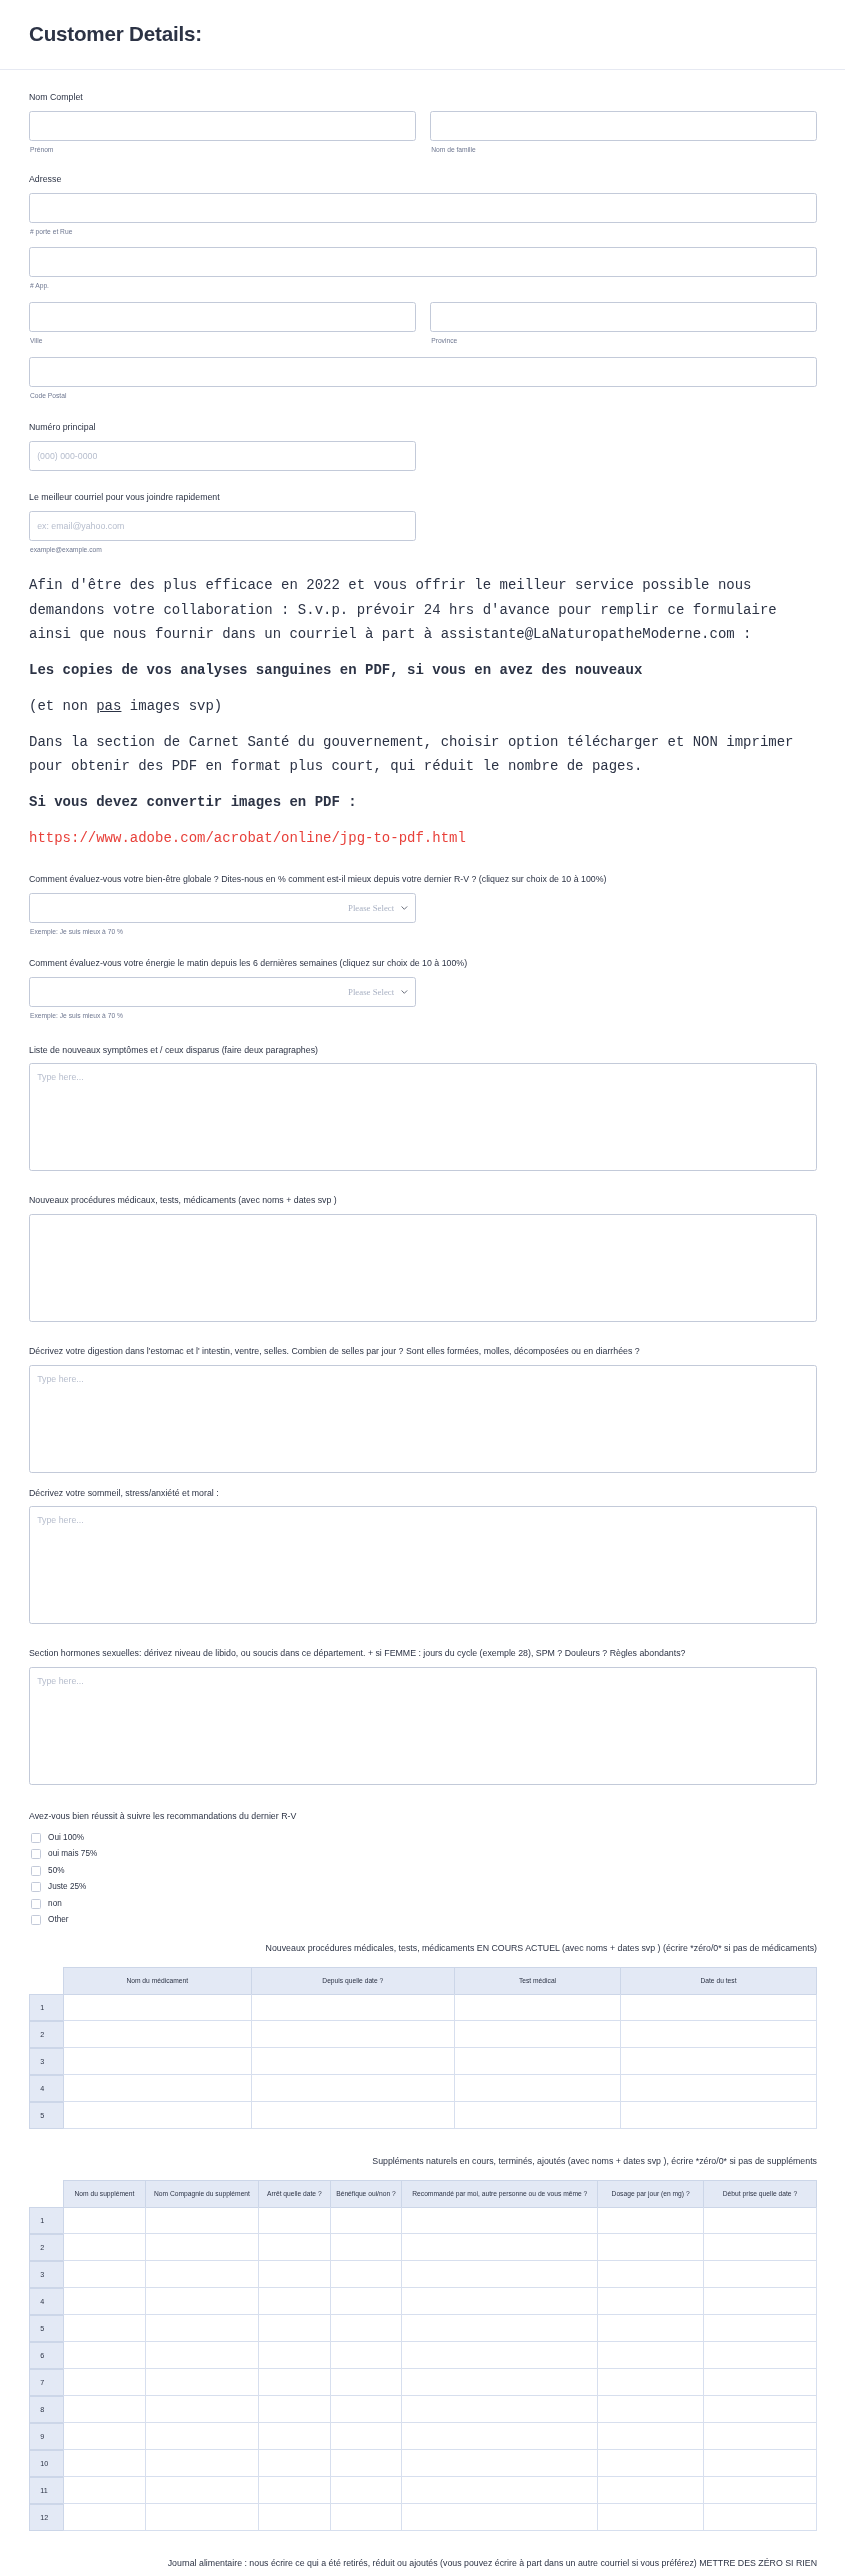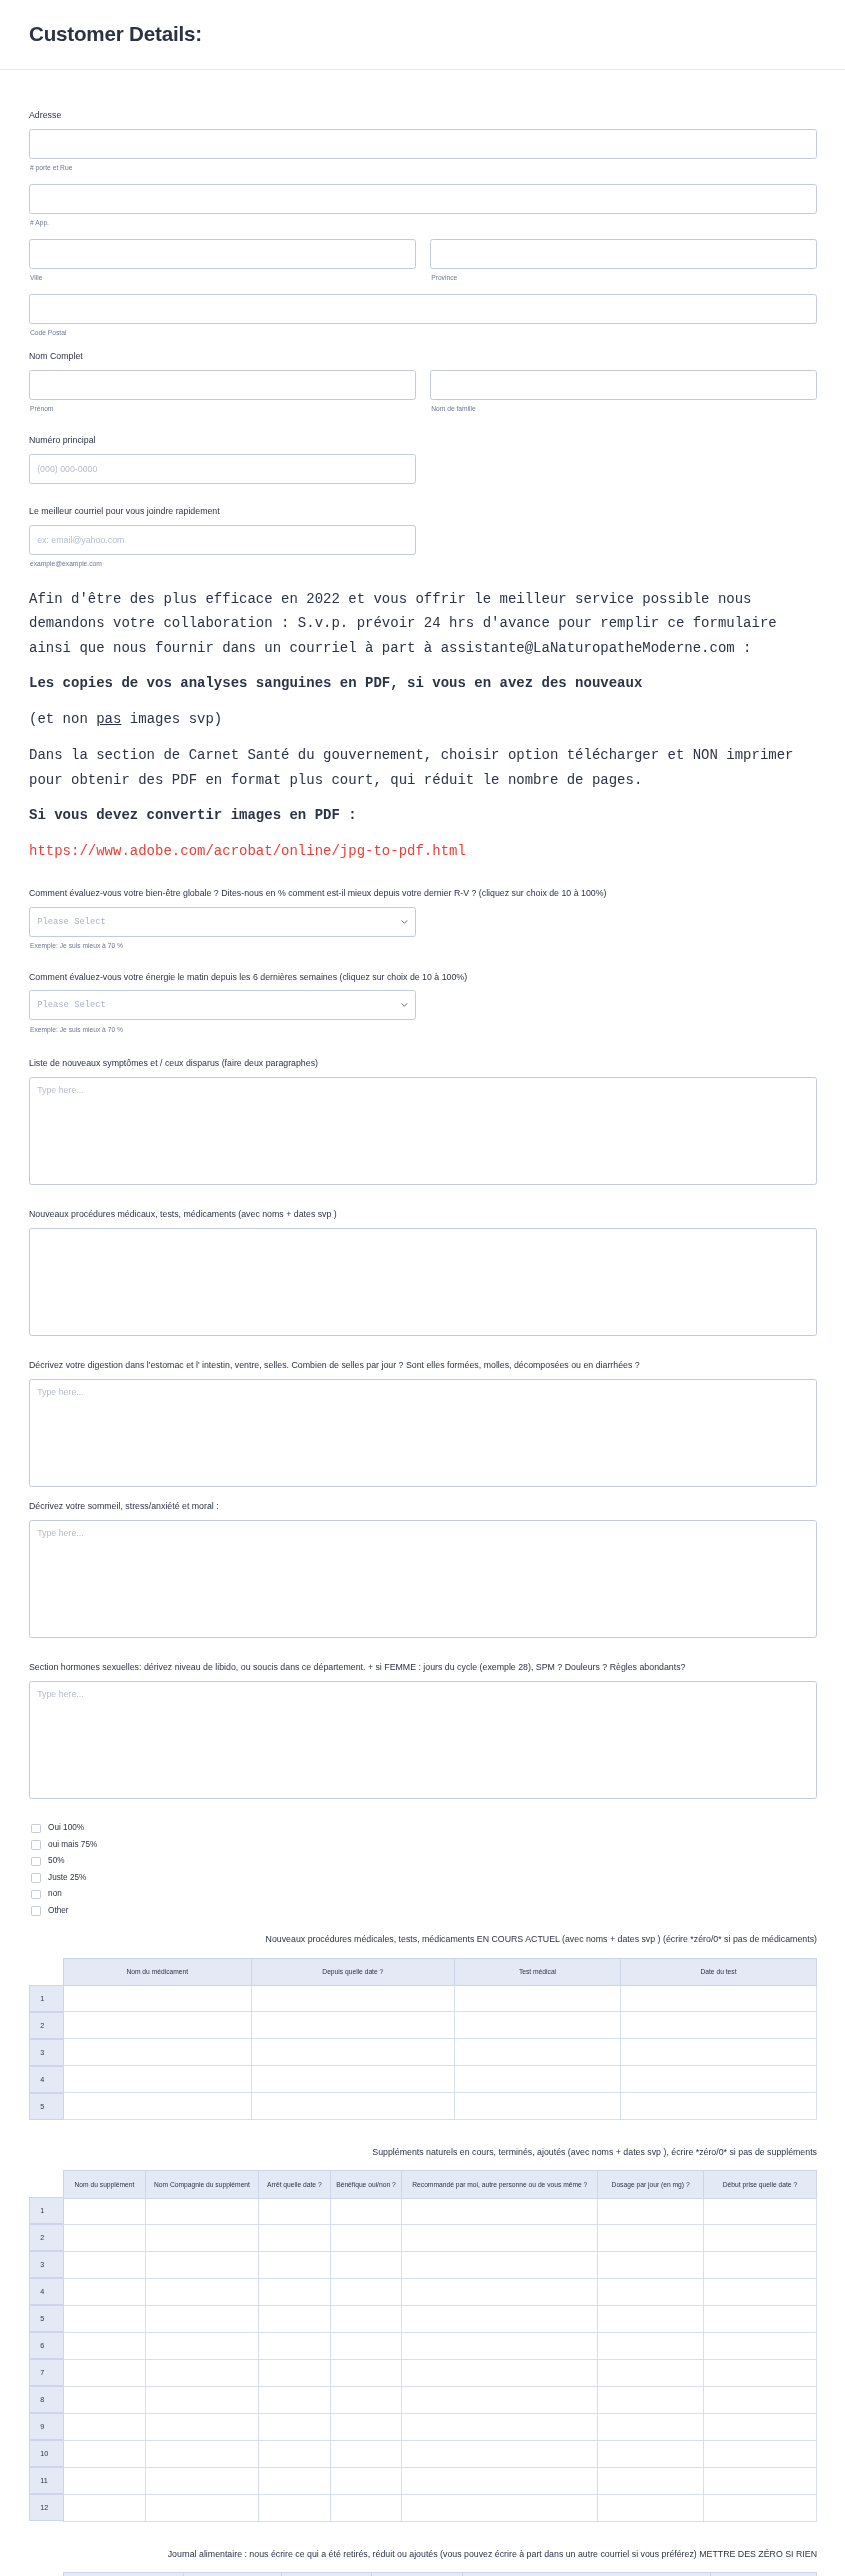"Adresse" div.field-block { order: before "Nom Complet" -> after "Nom Complet" }
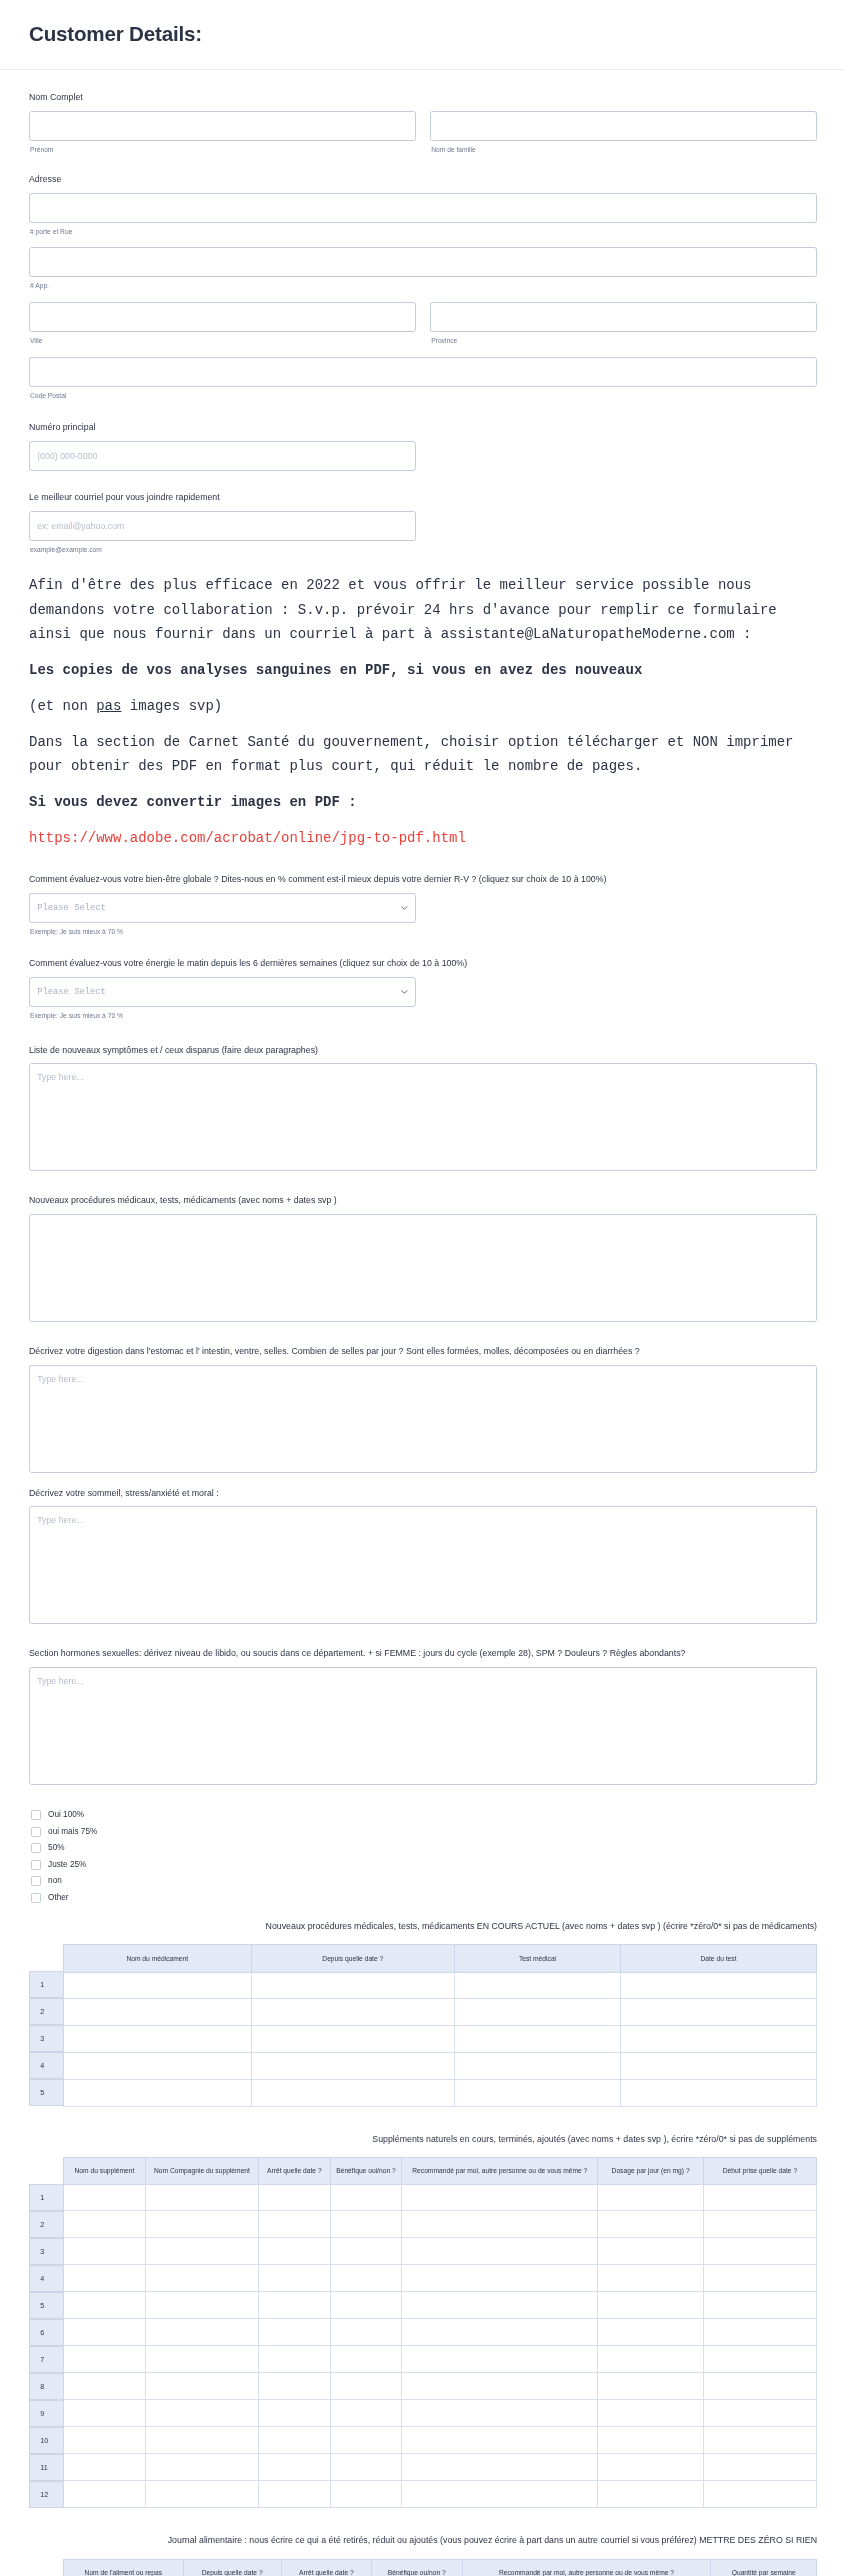"Please Select" .sel { font-family: Liberation Mono, monospace -> Liberation Serif, serif; text-align: none -> right }
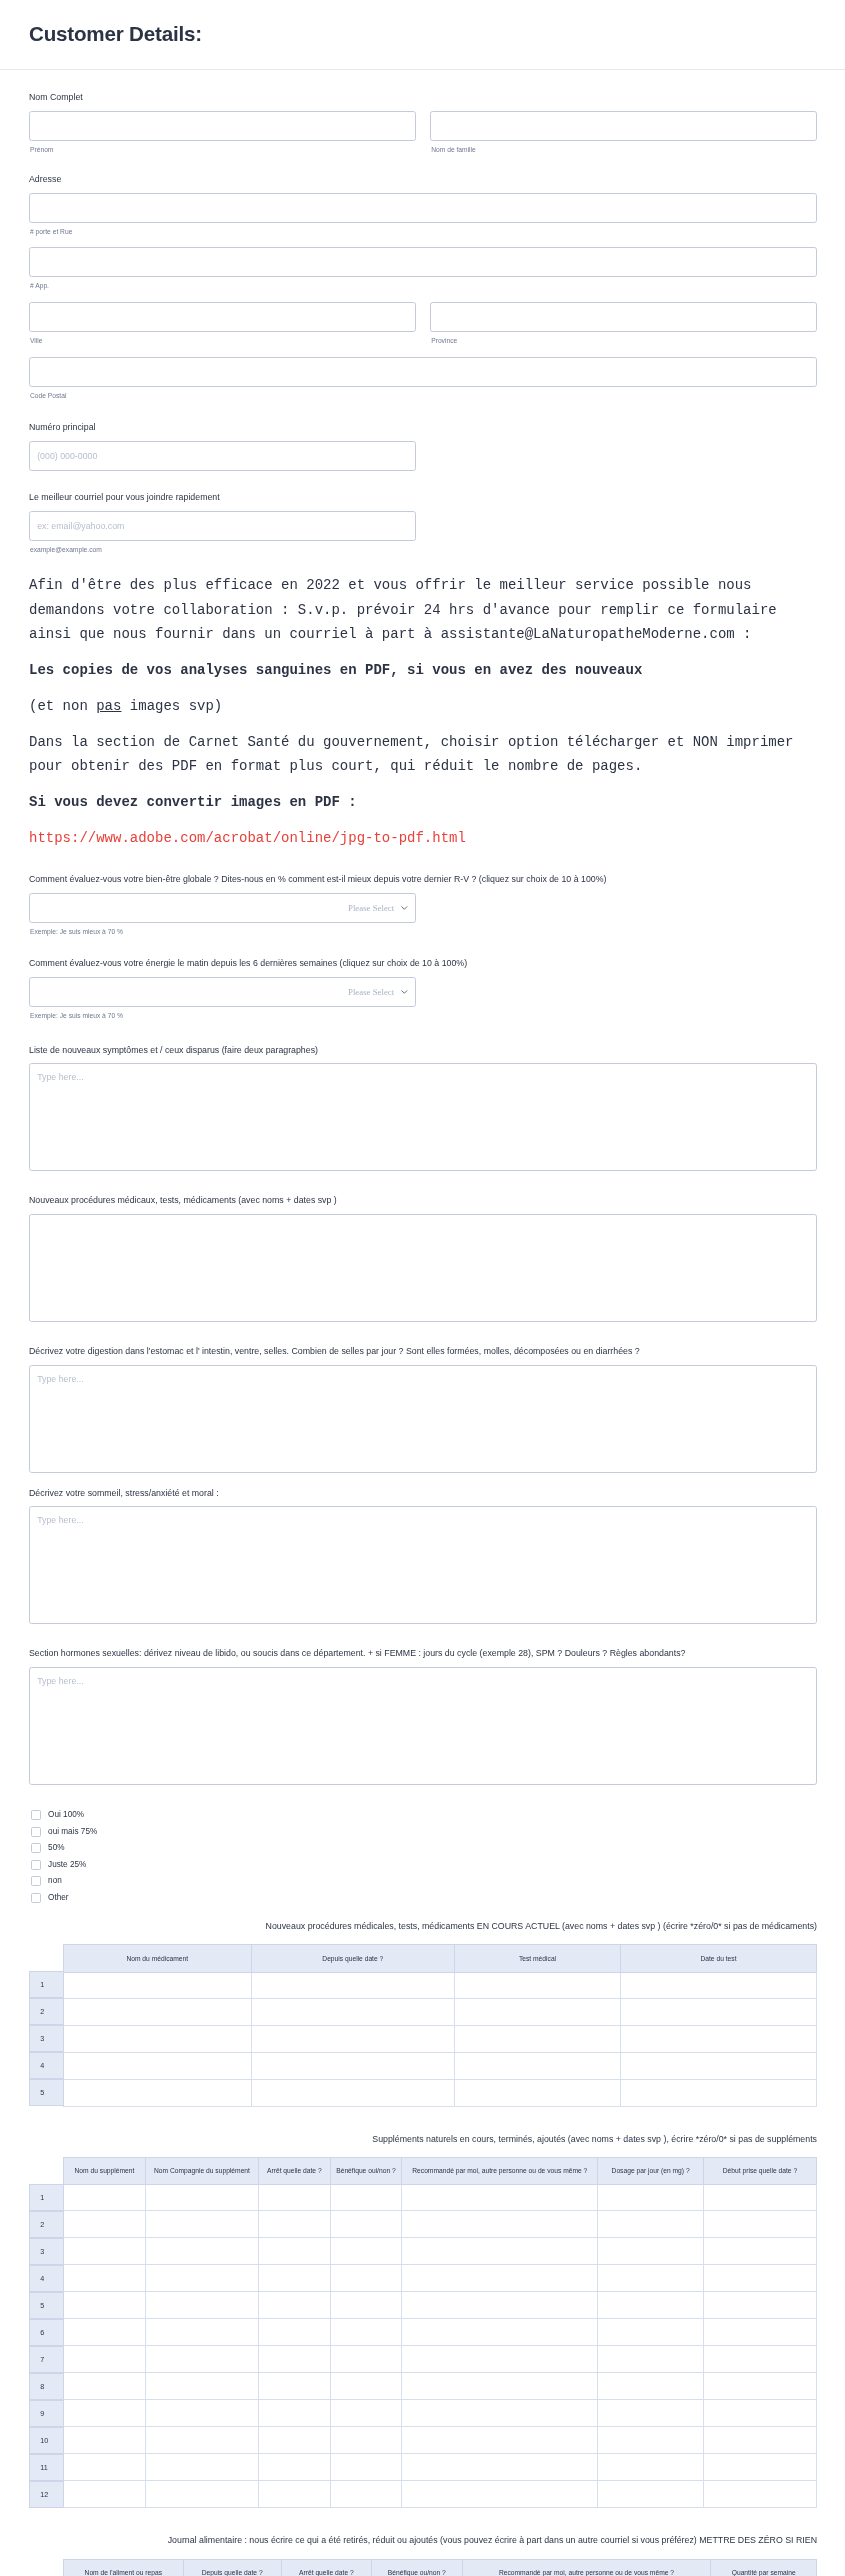"Avez-vous bien réussit à suivre" p.field-label { html: none -> <p>Avez-vous bien réussit à suivre les recommandations du dernier R-V</p> }
